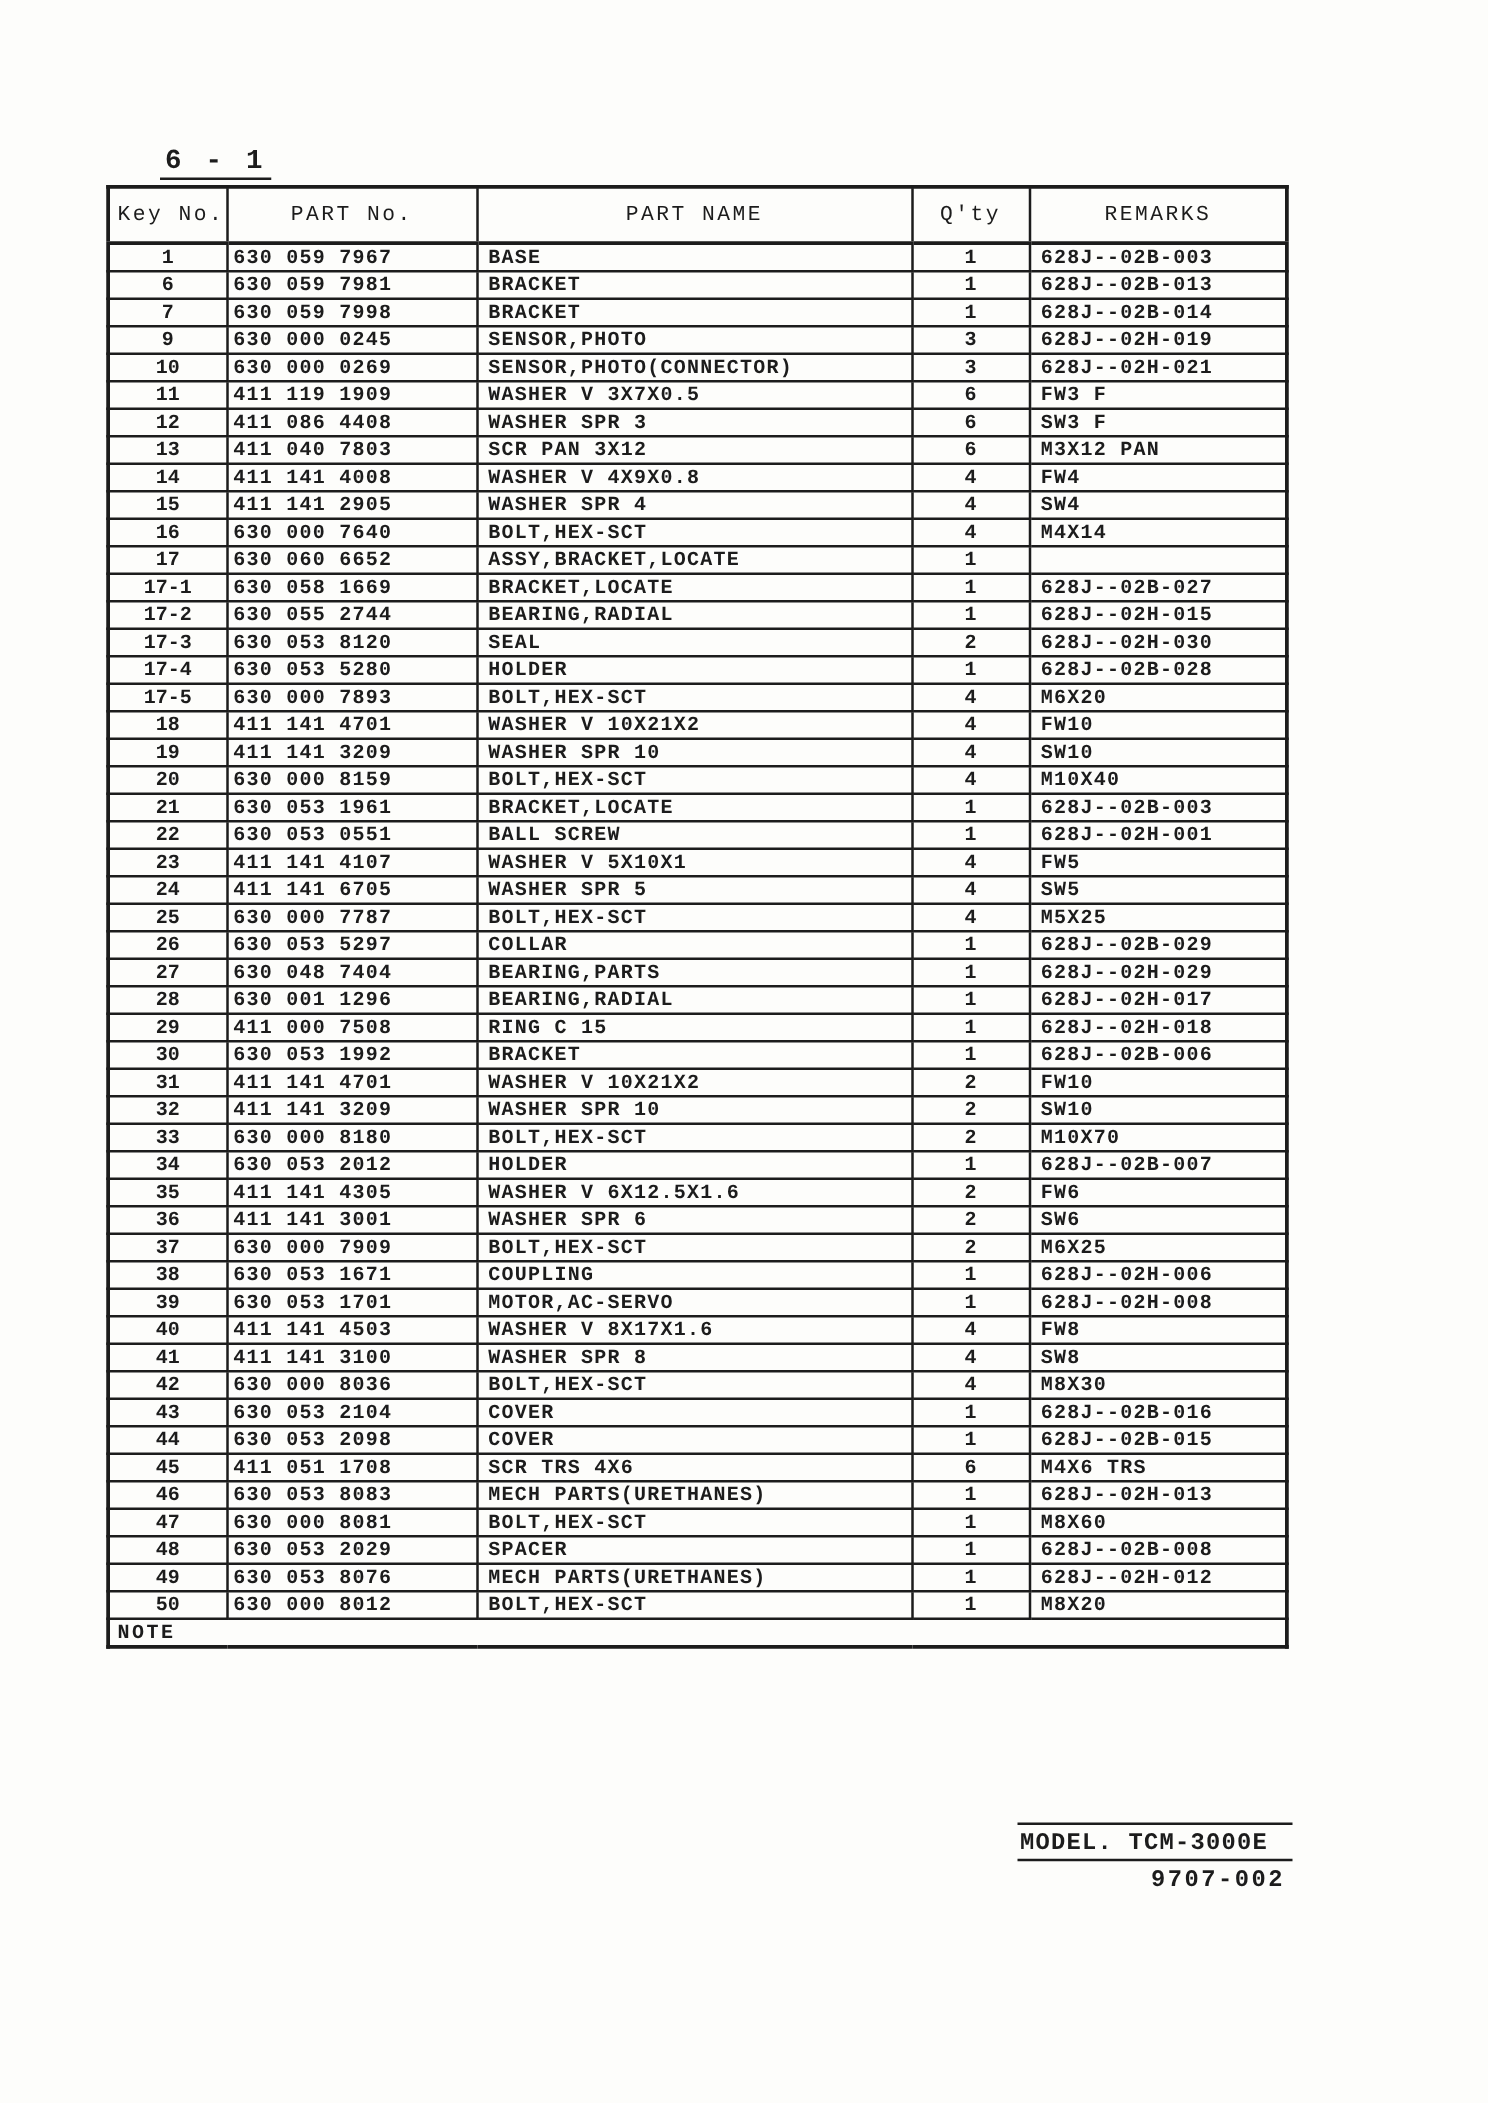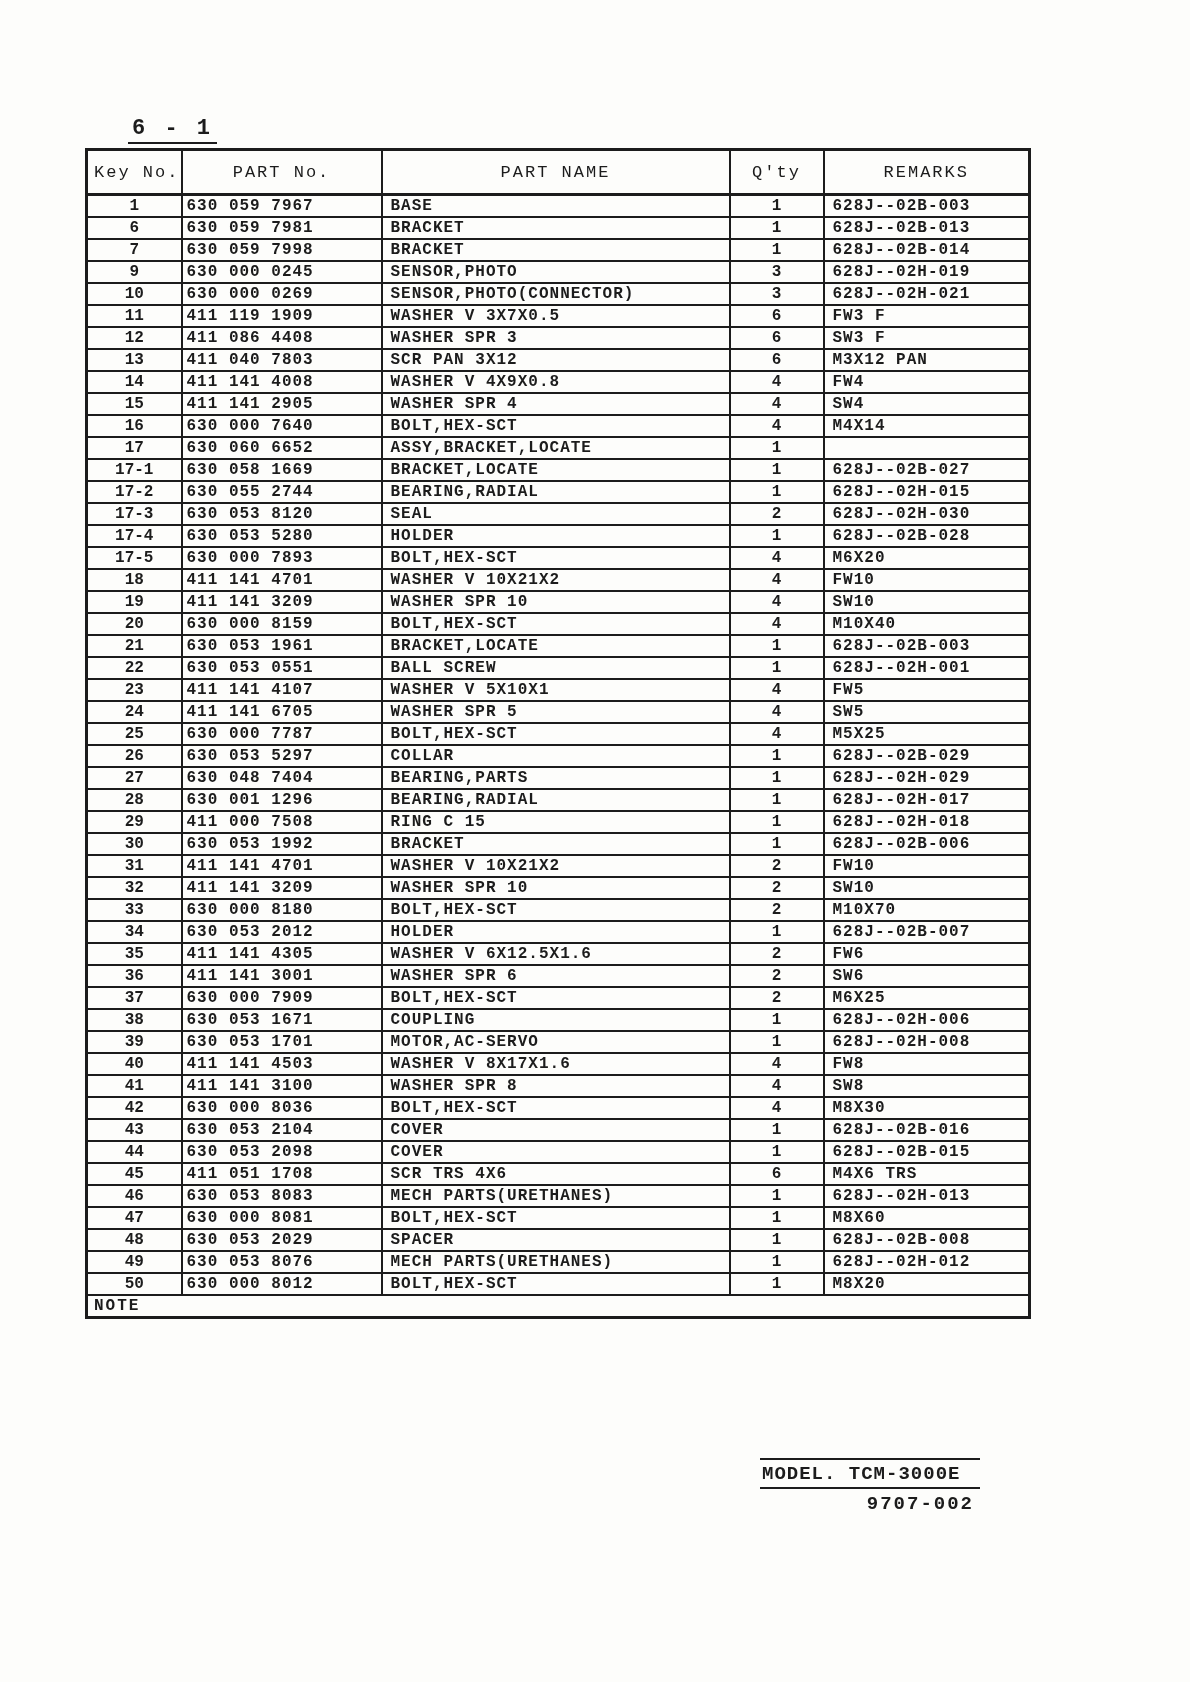"MODEL. TCM-3000E" .footer { left: 760px -> 814px }
